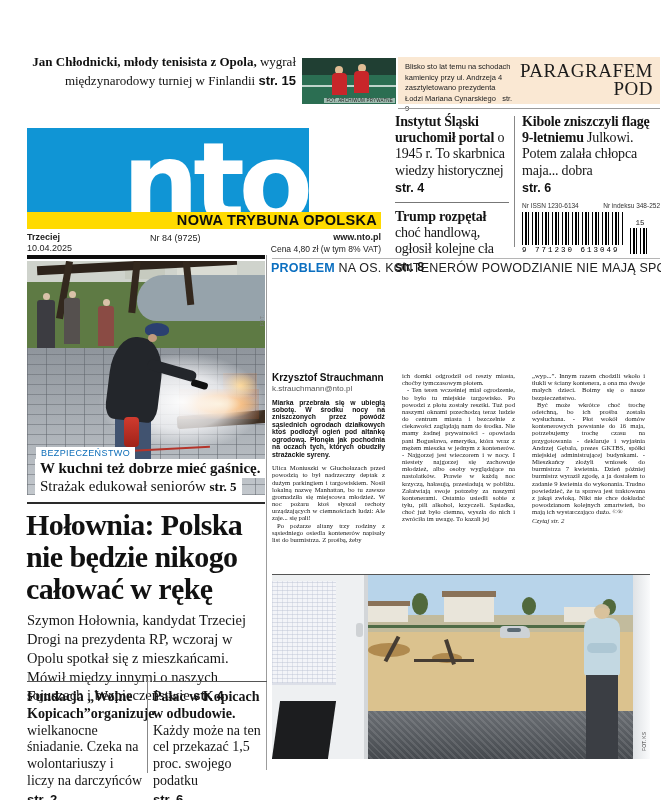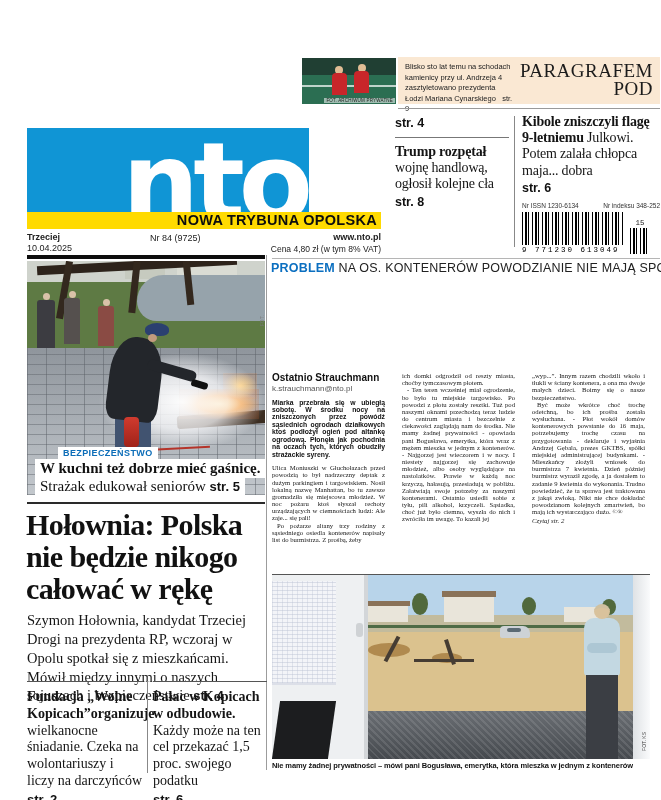"Jan Chłodnicki, młody tenisista z" div.tennis-head { html: none -> <div> <div><span>Jan Chłodnicki, młody tenisista z Opola,</span><span> wygrał</span></div> <div><span>międzynarodowy turniej w Finlandii </span><span>str. 15</span></div> </div> }
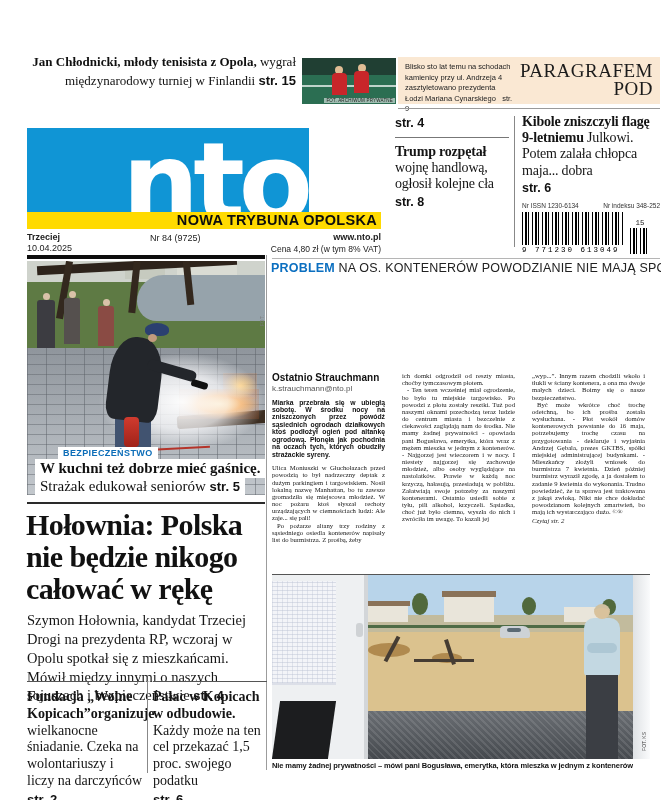"Instytut Śląski uruchomił portal o" p.rail-p { html: none -> <p><span>Instytut Śląski uruchomił portal </span><span>o 1945 r. To skarbnica wiedzy historycznej</span></p> }
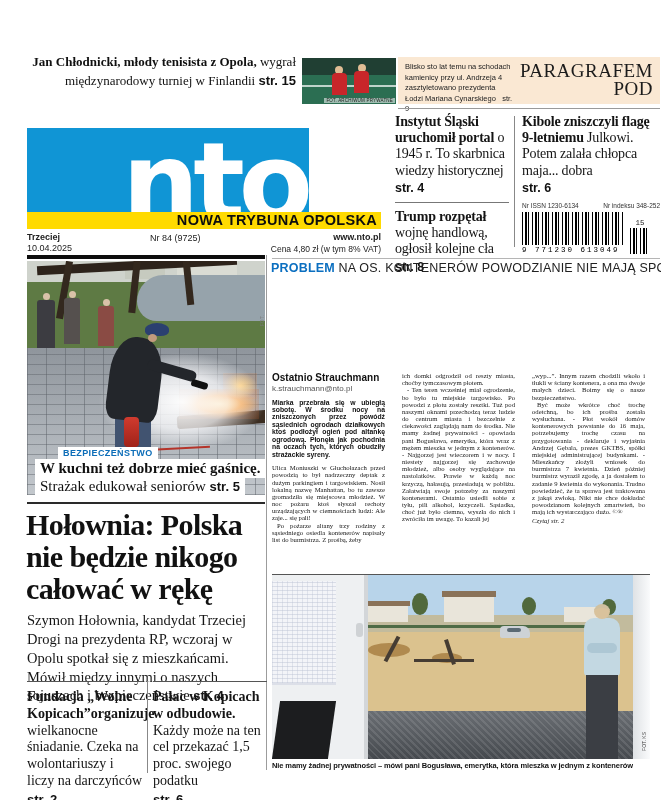"wojnę handlową, ogłosił kolejne cła" span { text: wojnę -> choć }
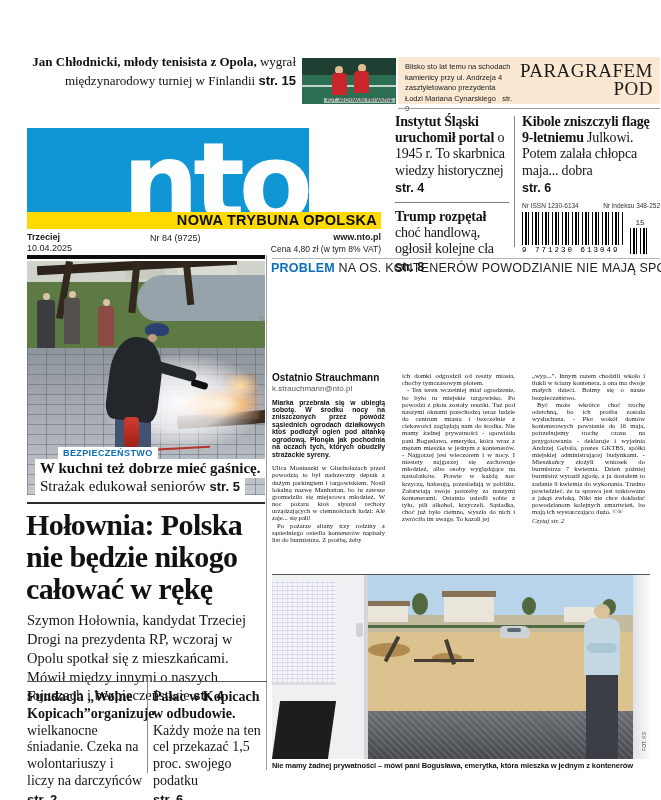"Ostatnio Strauchmann" div.byline-name { text: Ostatnio -> Krzysztof }
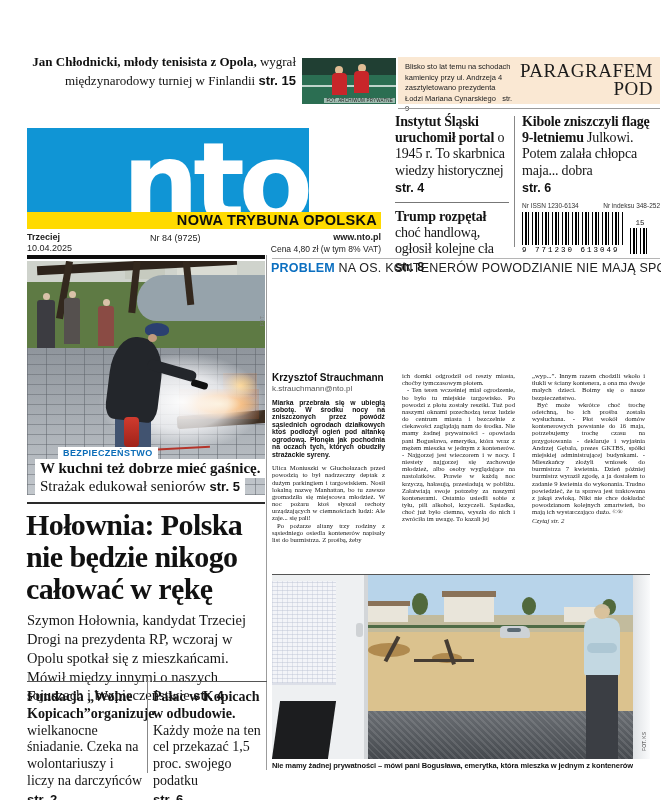"BEZPIECZEŃSTWO" .chip-kicker { font-weight: bold -> normal; margin-left: 22px -> none }
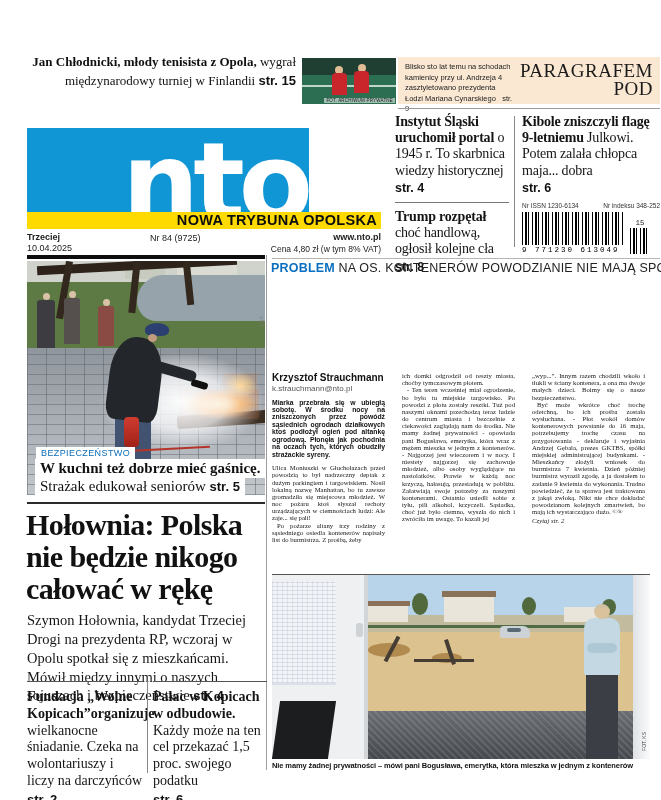"str. 5" .chip-l2 .pageref { font-family: none -> Liberation Serif, serif }
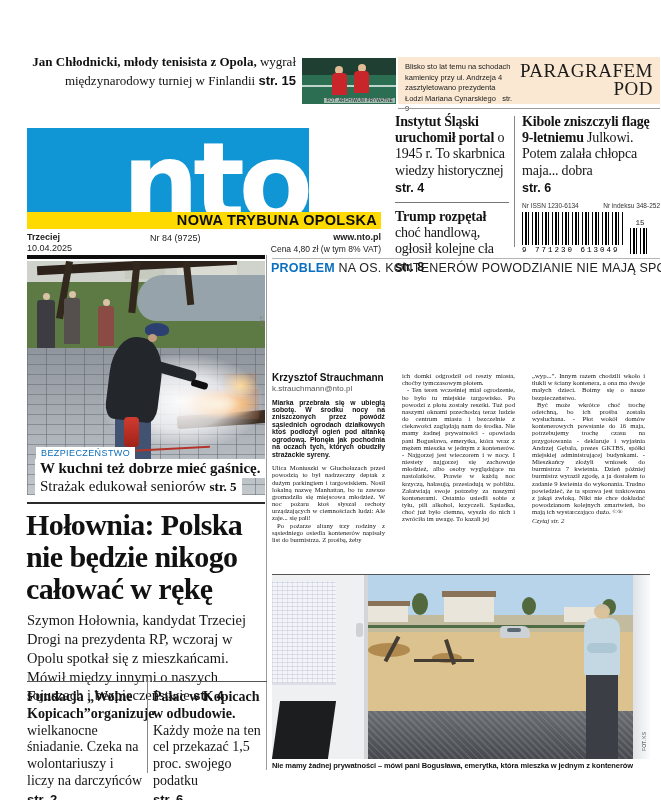"Nie mamy żadnej prywatności –" div.hero-cap { html: <div>Nie mamy żadnej prywatności – mówi pani Bogusława, emerytka, która mieszka w jednym z kontenerów</div> -> none }
